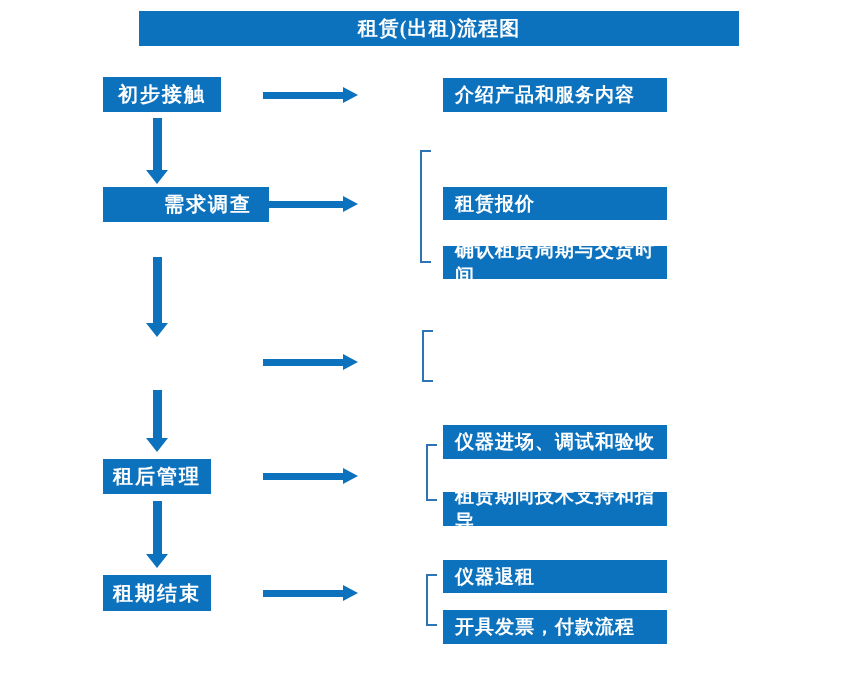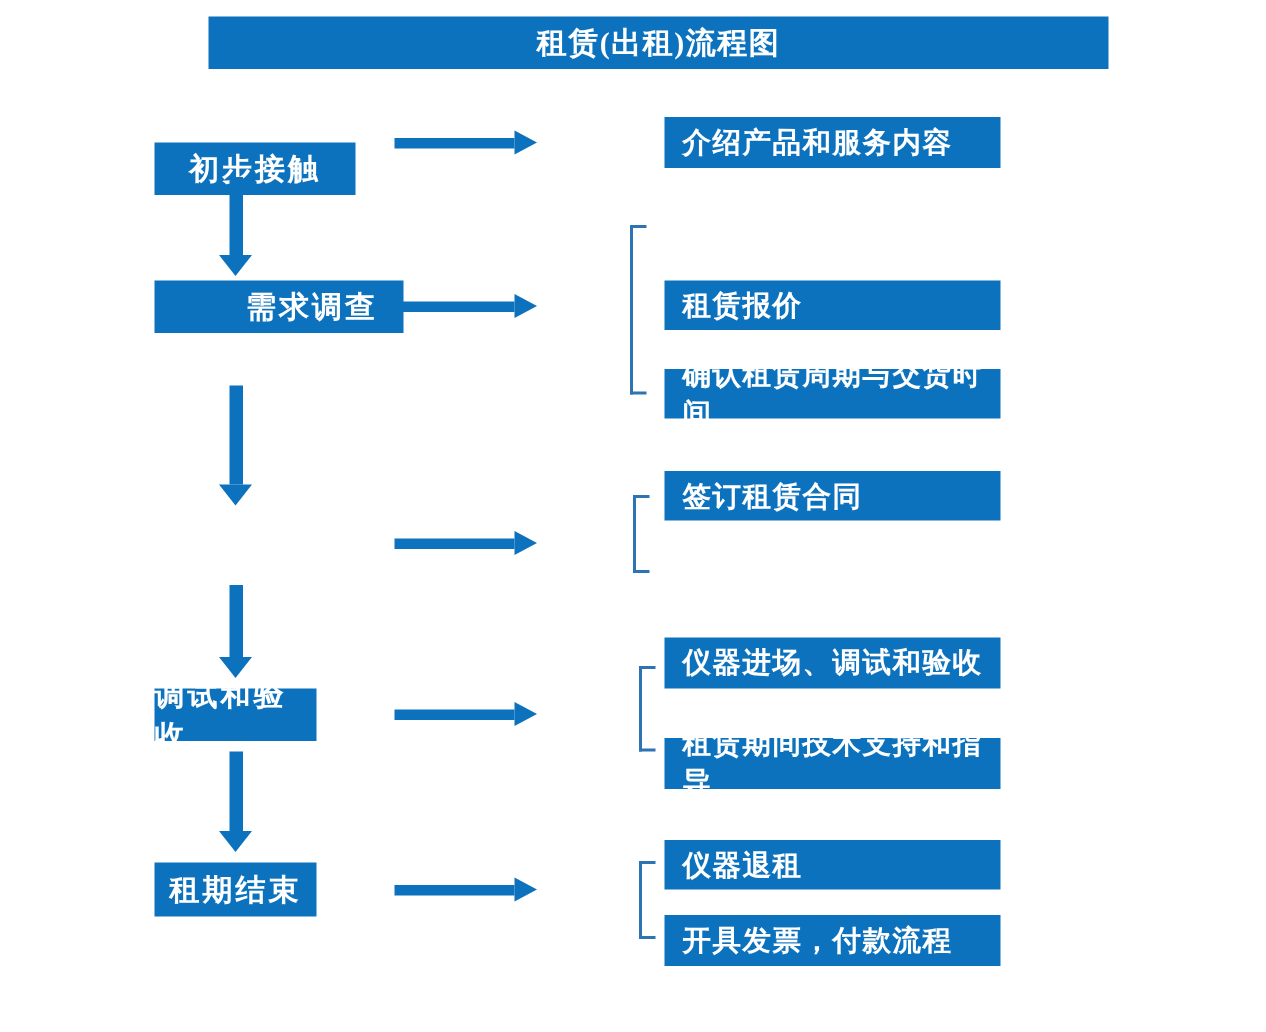"初步接触" div.box-left { top: 95px -> 77px; width: 134px -> 118px }
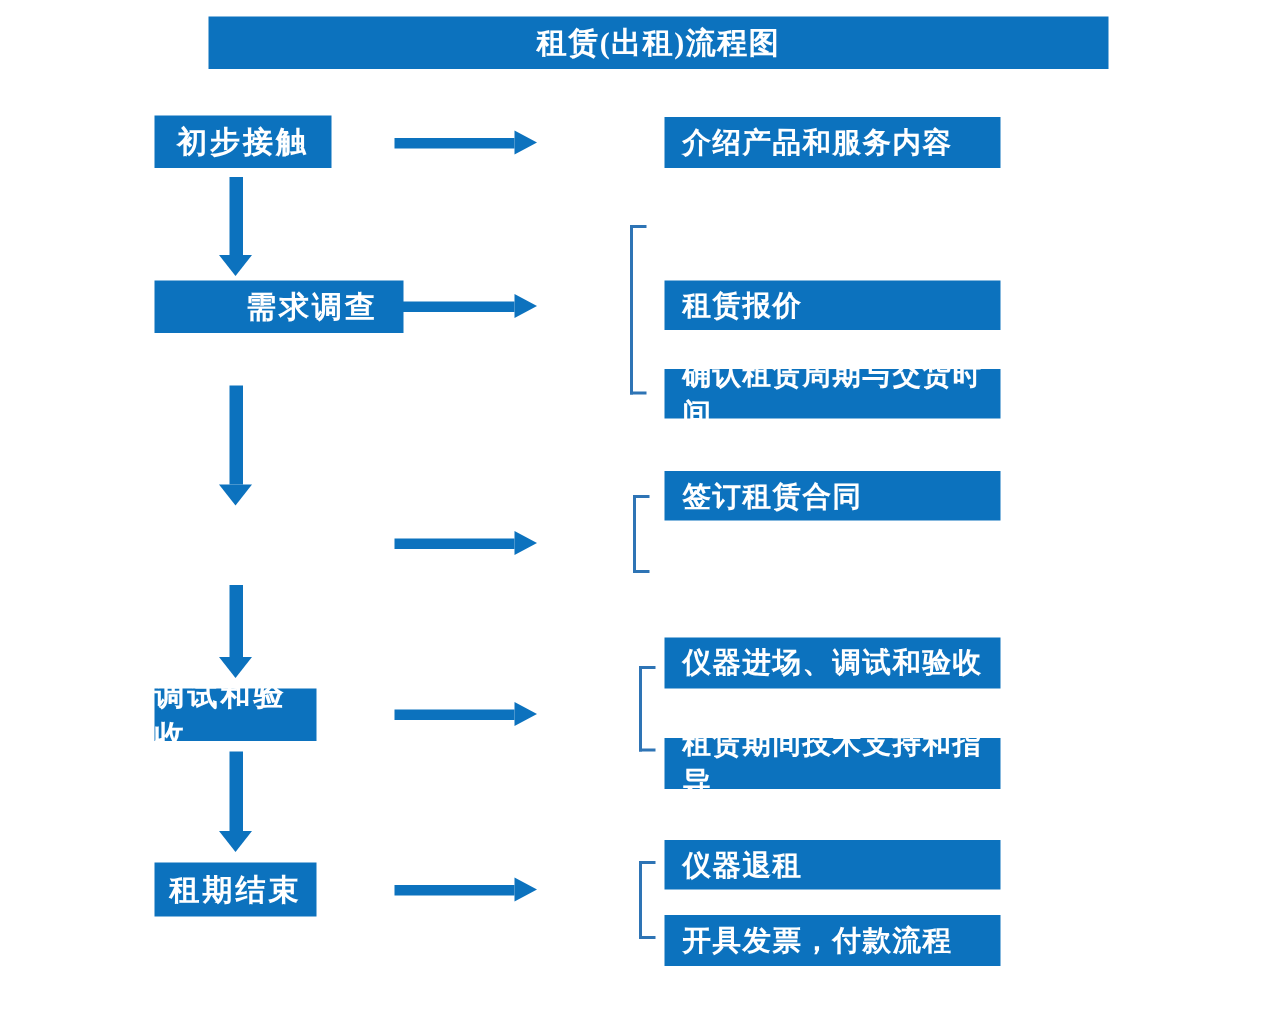"签订租赁合同" div.box-right { html: <div>签订租赁合同</div> -> none }
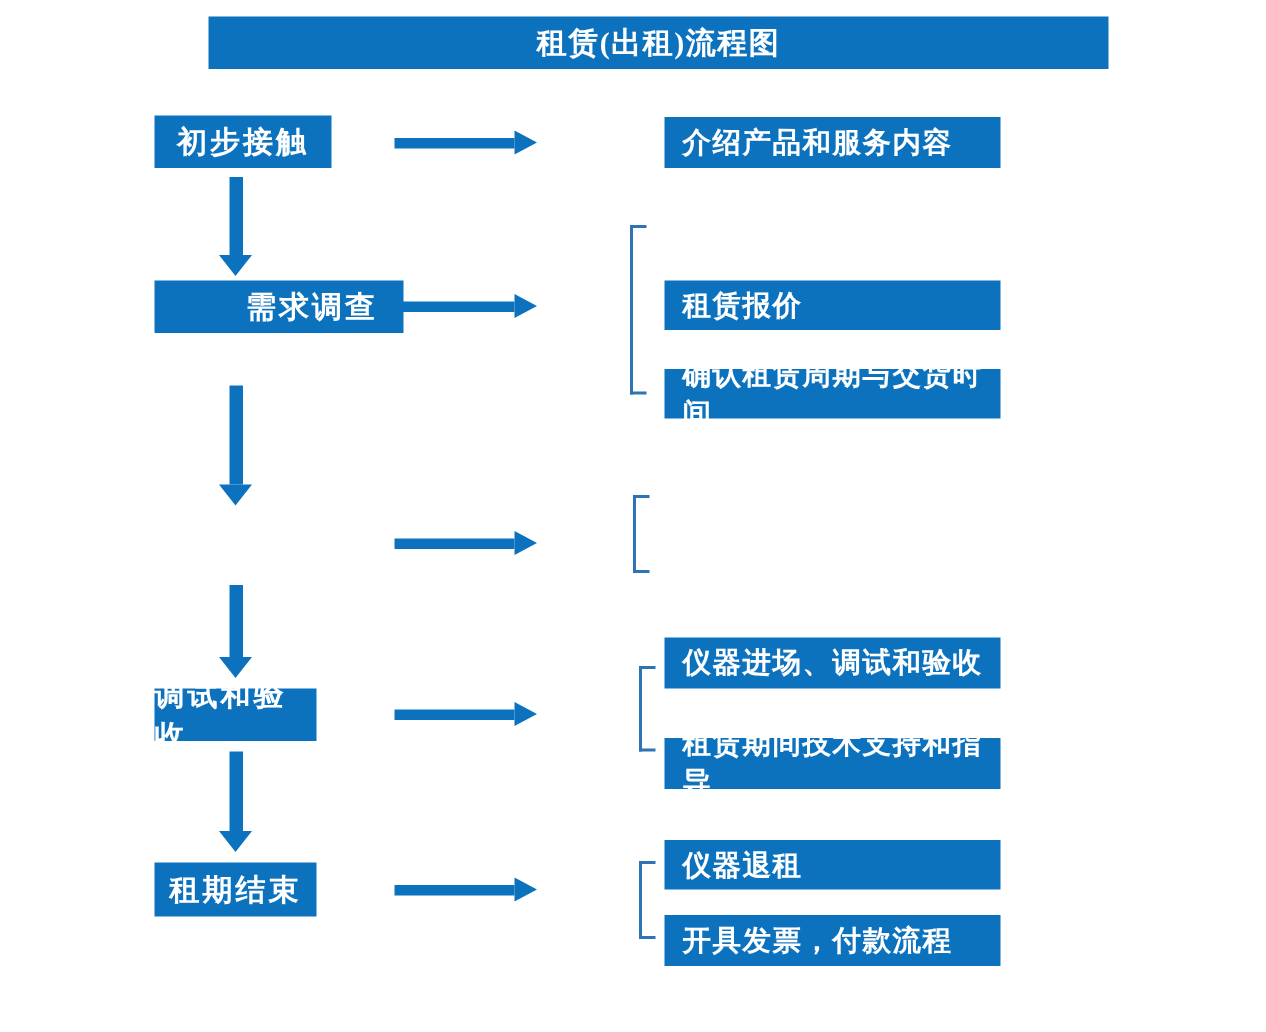"调试和验收" div.box-left { text: 调试和验收 -> 租后管理 }
